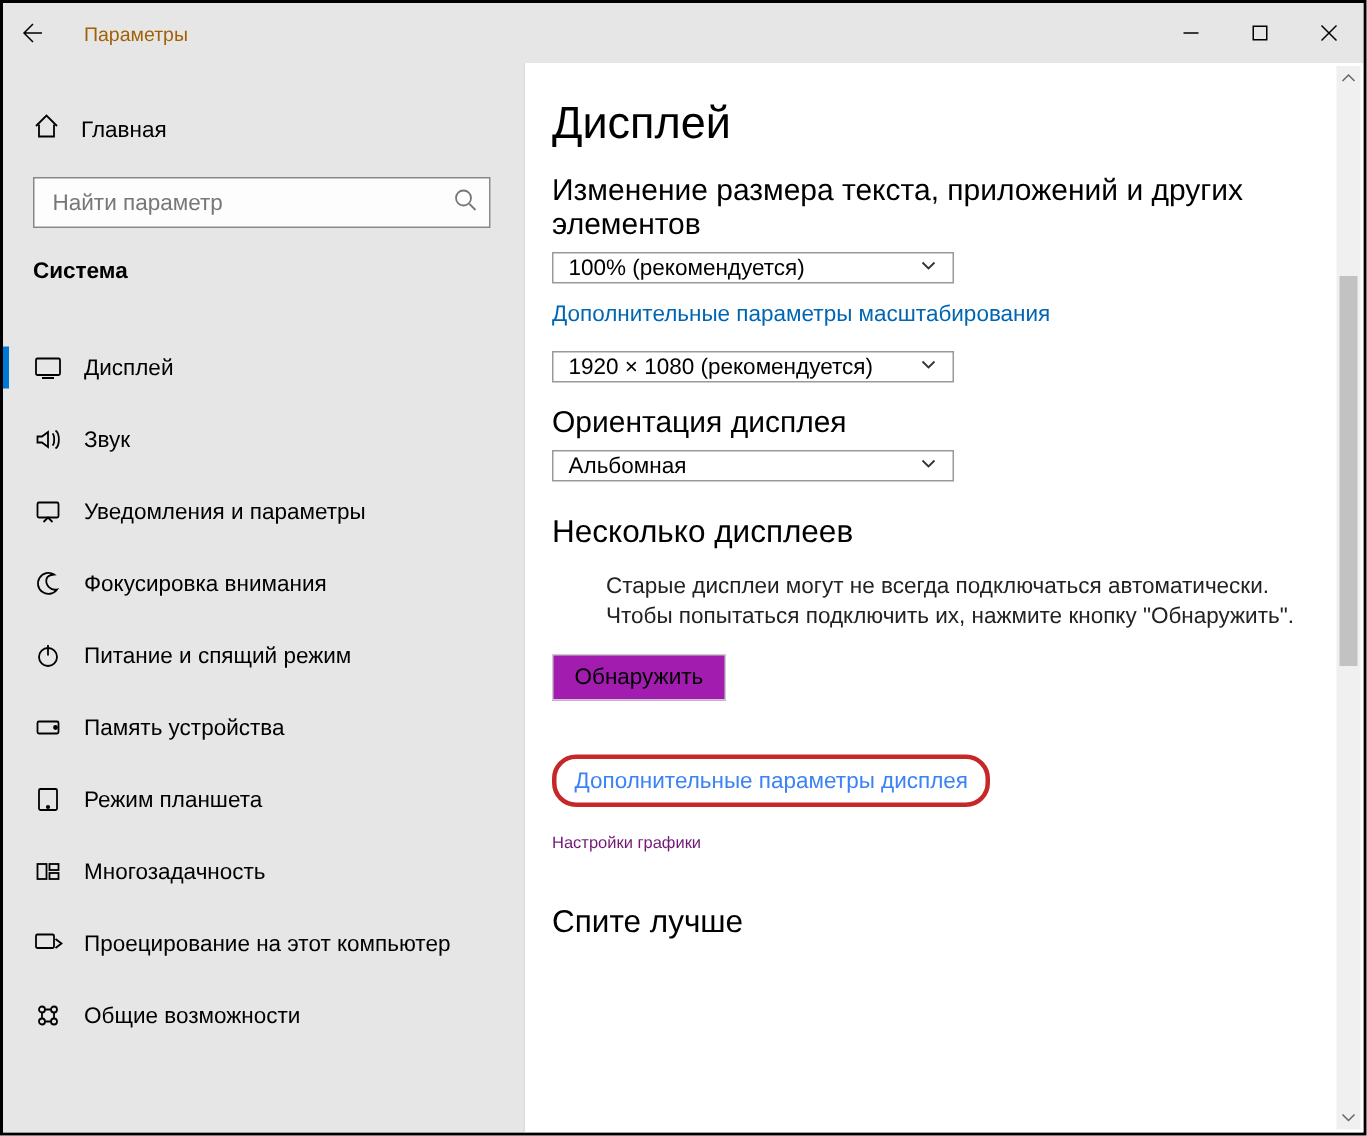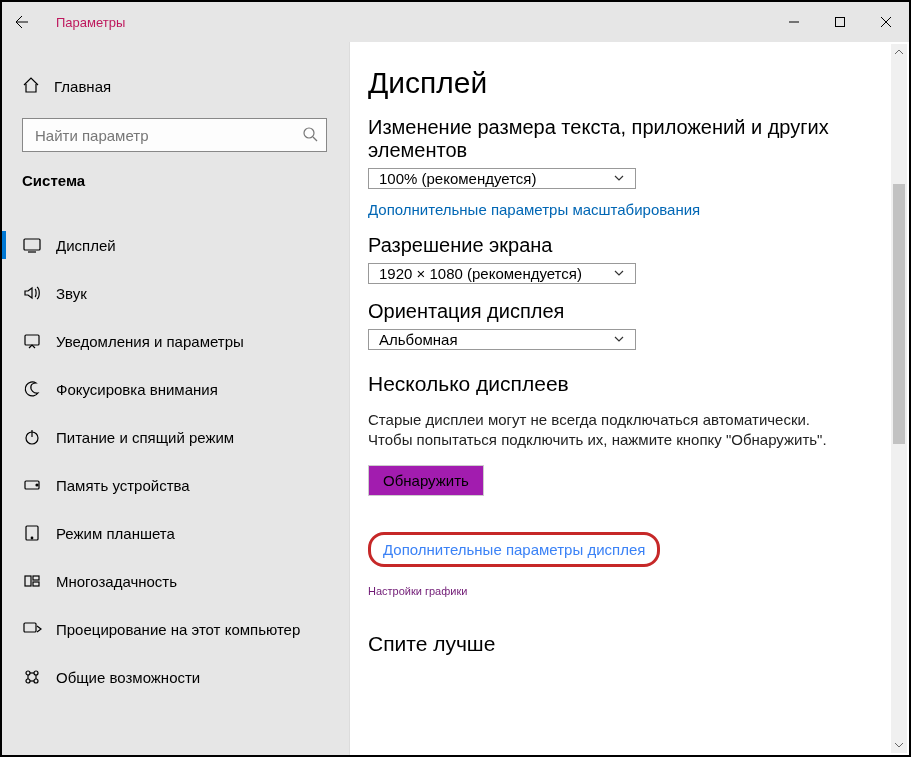"Параметры" .titlebar .title { color: #be185d -> #a16207 }
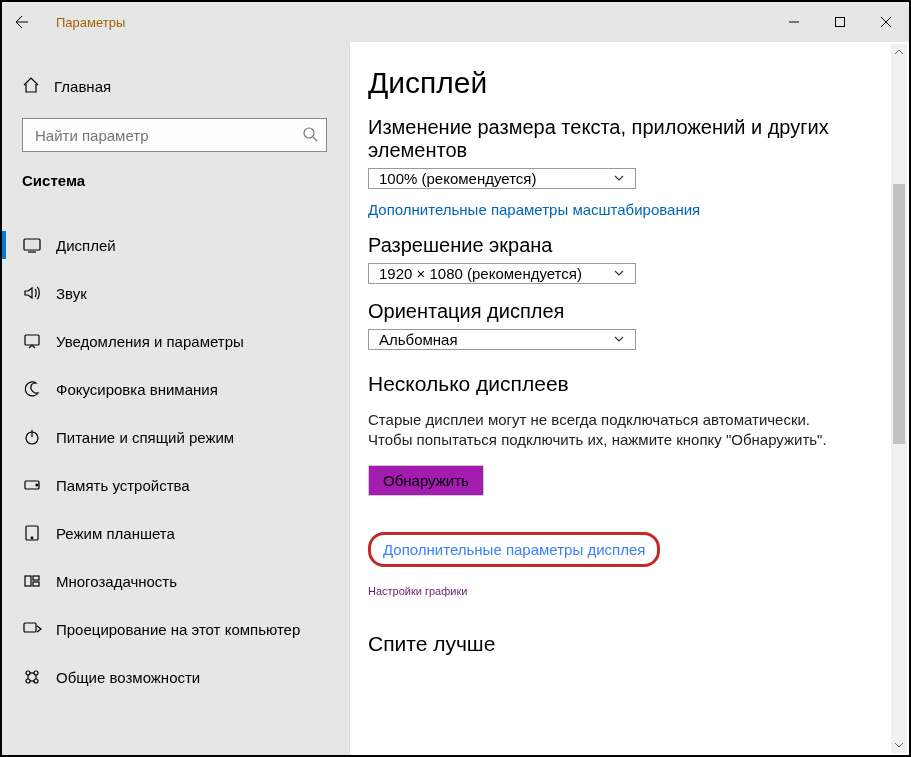"Разрешение экрана" div.field-label { html: <div>Разрешение экрана</div> -> none }
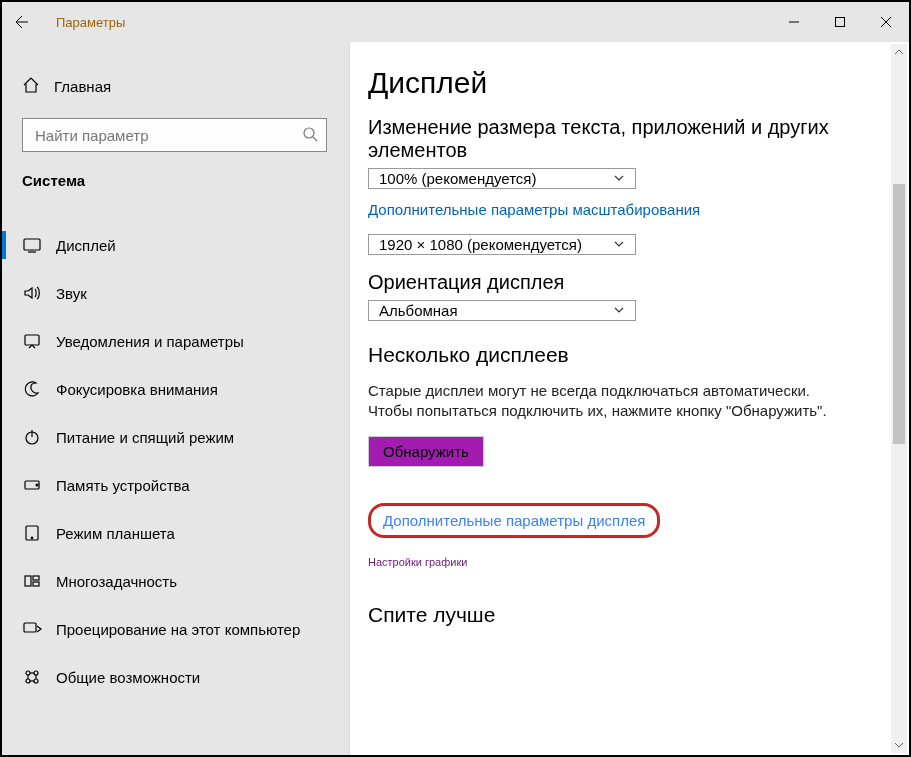"Старые дисплеи могут не всегда" .helptext { margin-left: none -> 36px }
